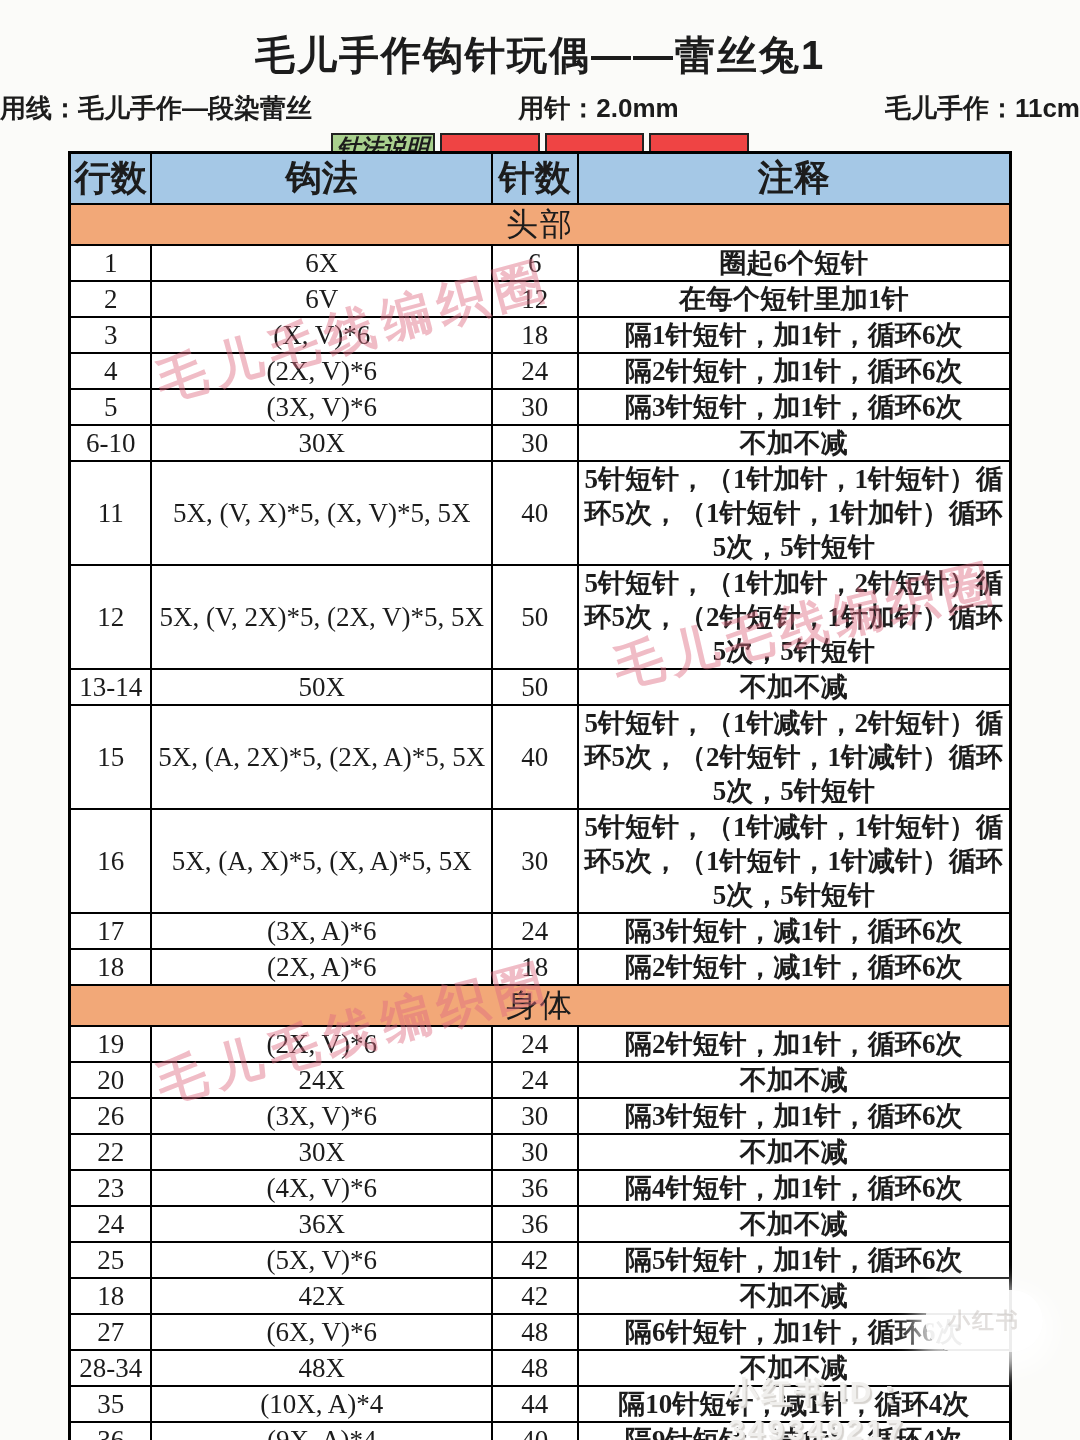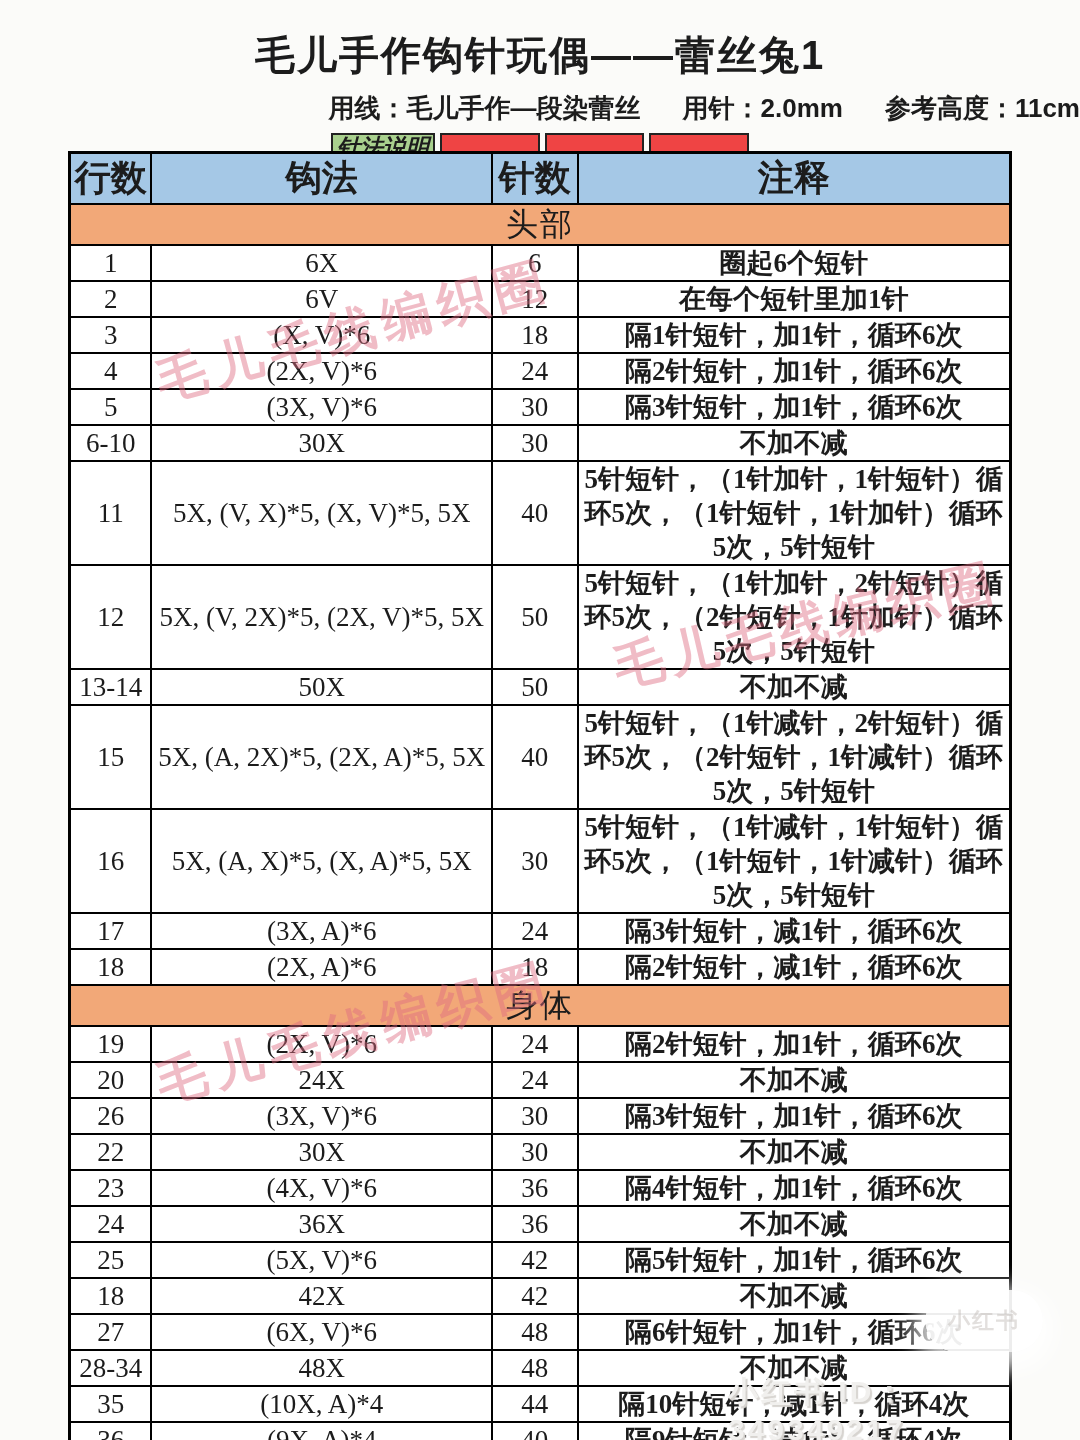"用线：毛儿手作—段染蕾丝" .subtitle { justify-content: flex-end -> space-between }
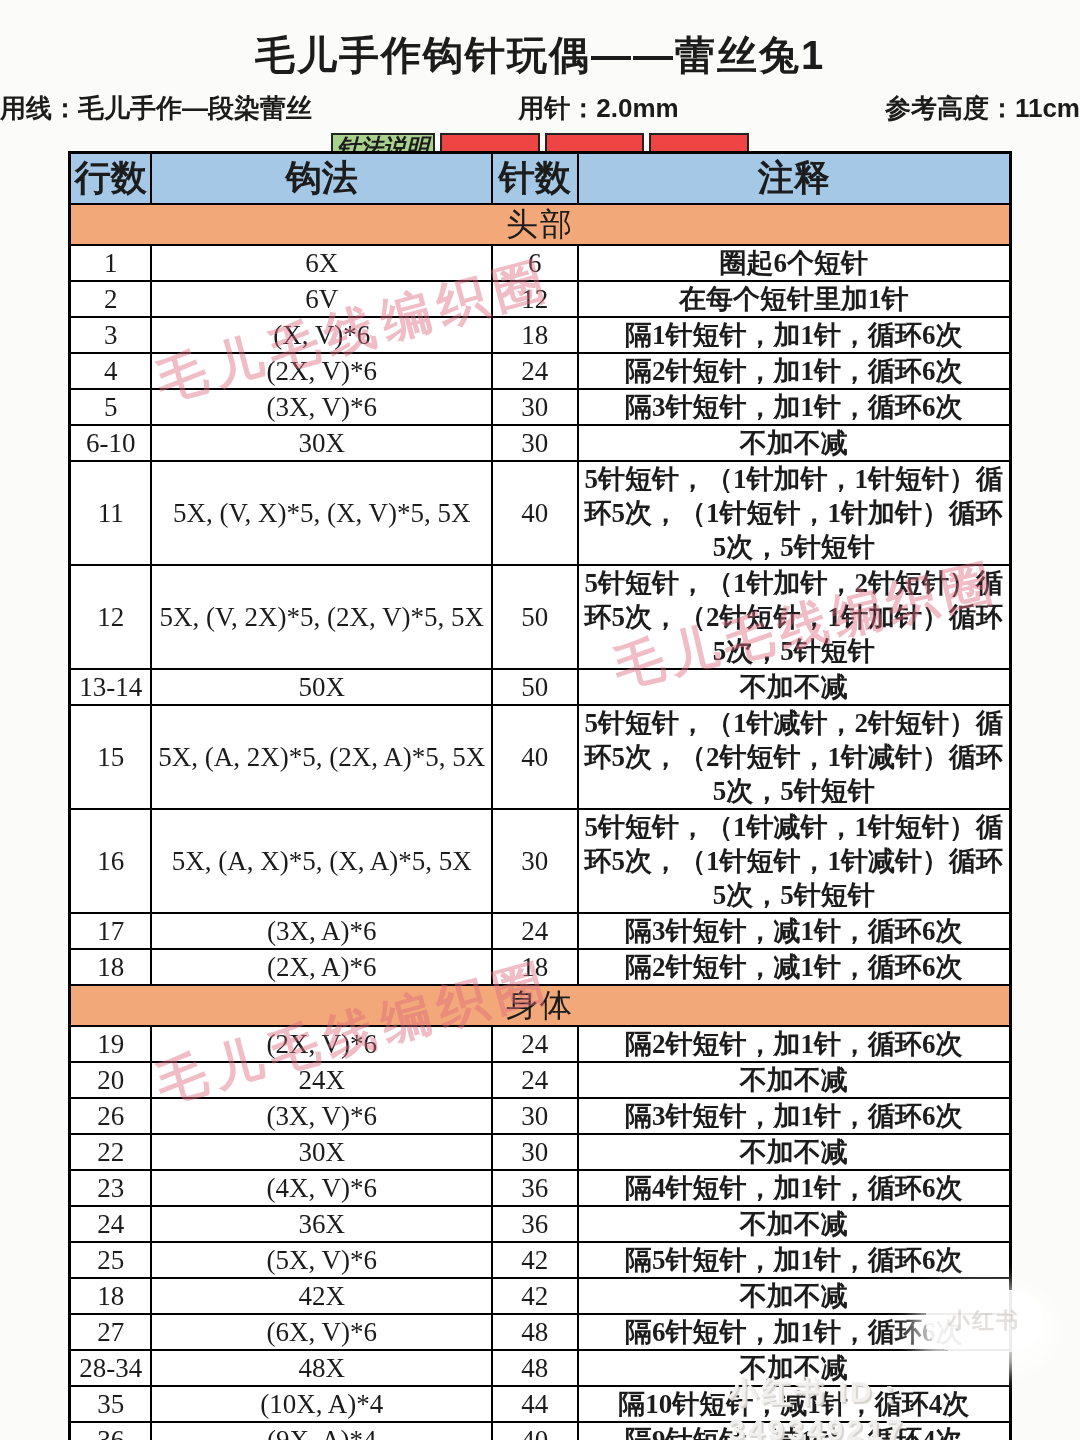"参考高度：11cm" span { text: 参考高度 -> 毛儿手作 }
